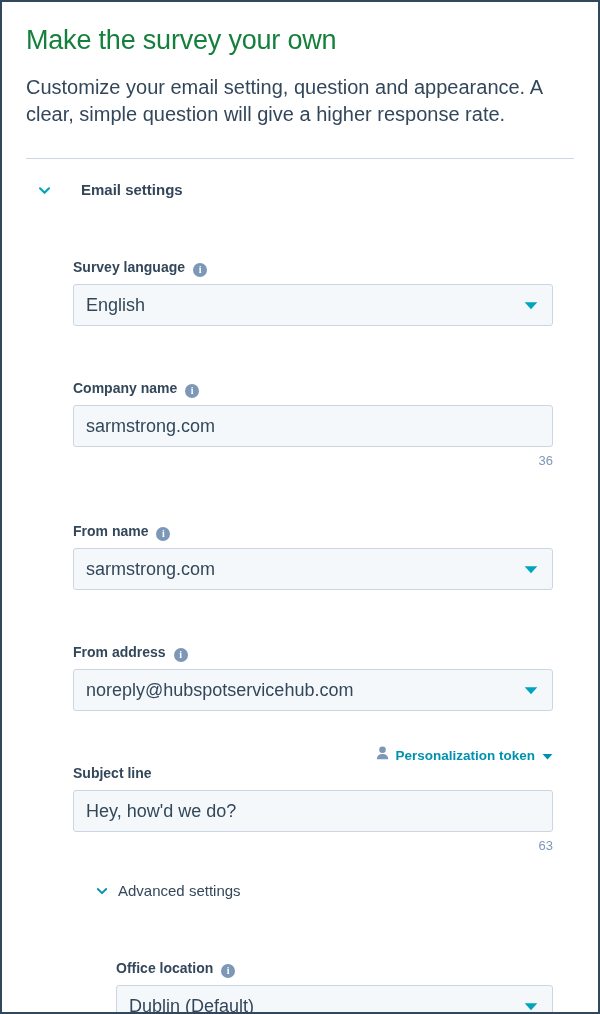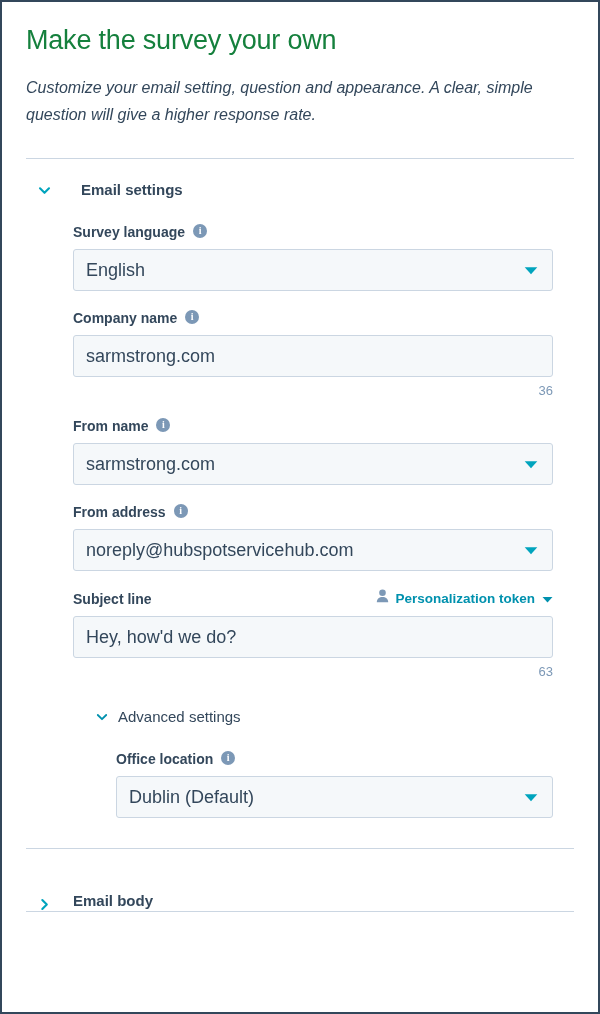"Customize your email setting, question" .page-desc { font-size: 16px -> 20px; font-style: italic -> none }
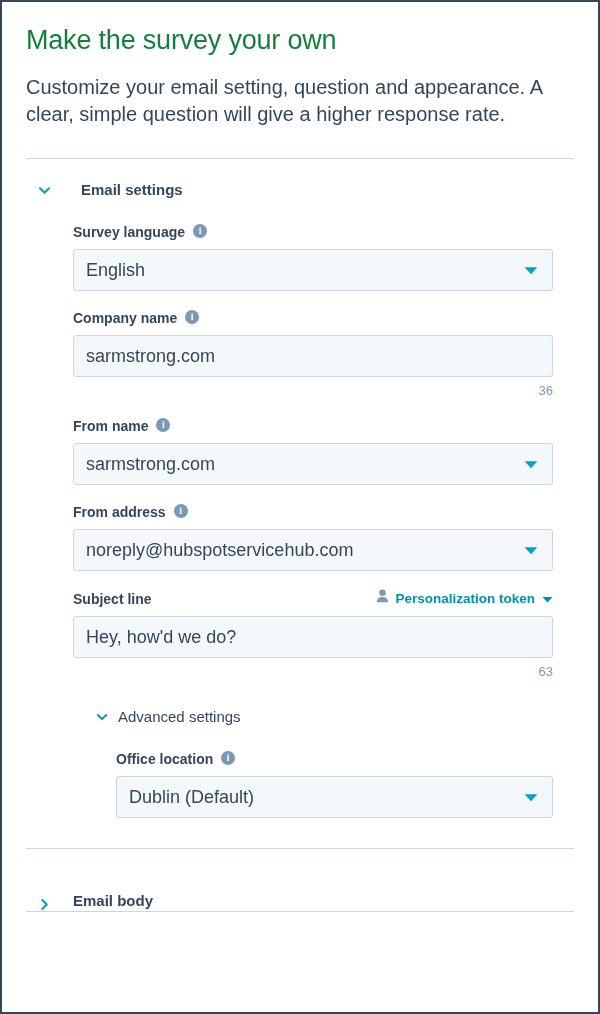"Survey language" .field-label { align-items: flex-start -> flex-end; margin-top: none -> 35px }
